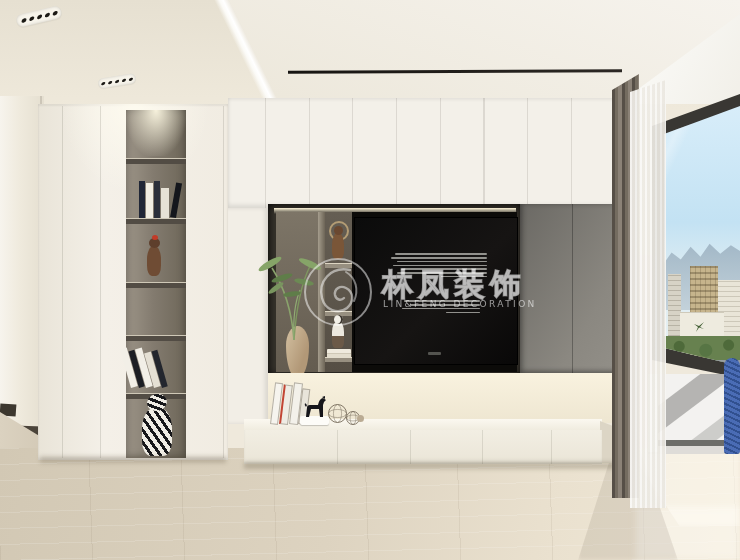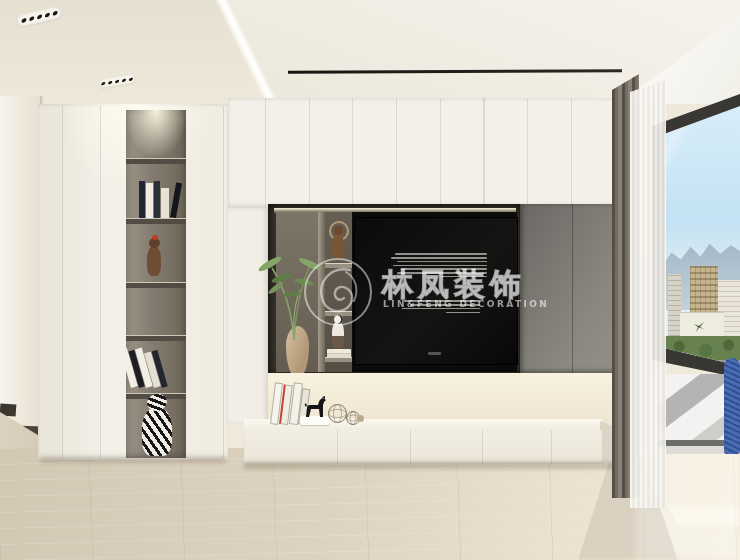"LIN&FENG DECORATION" #wmen { font-weight: bold -> normal }
